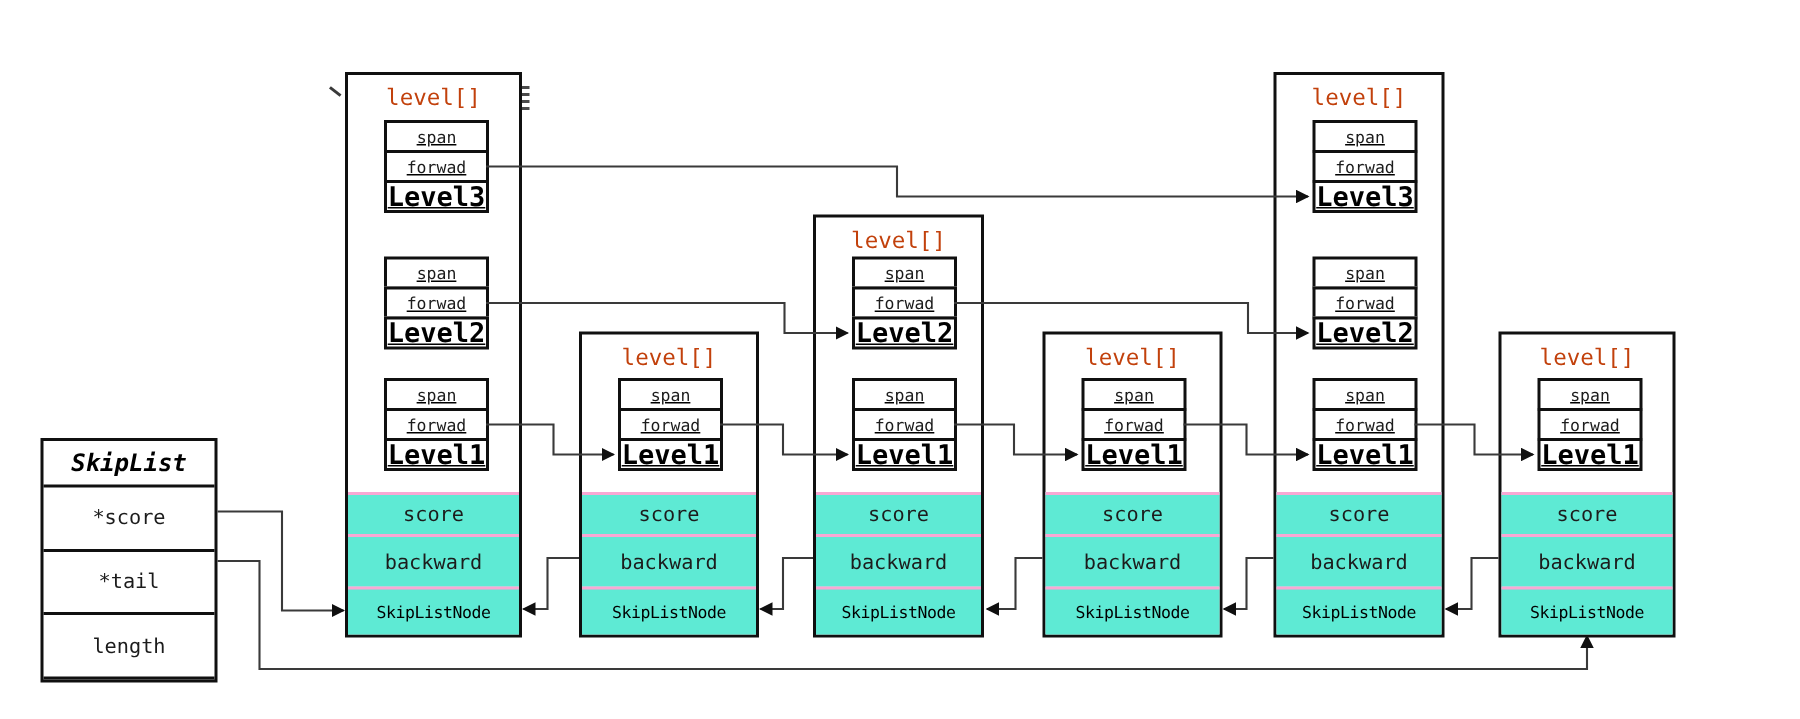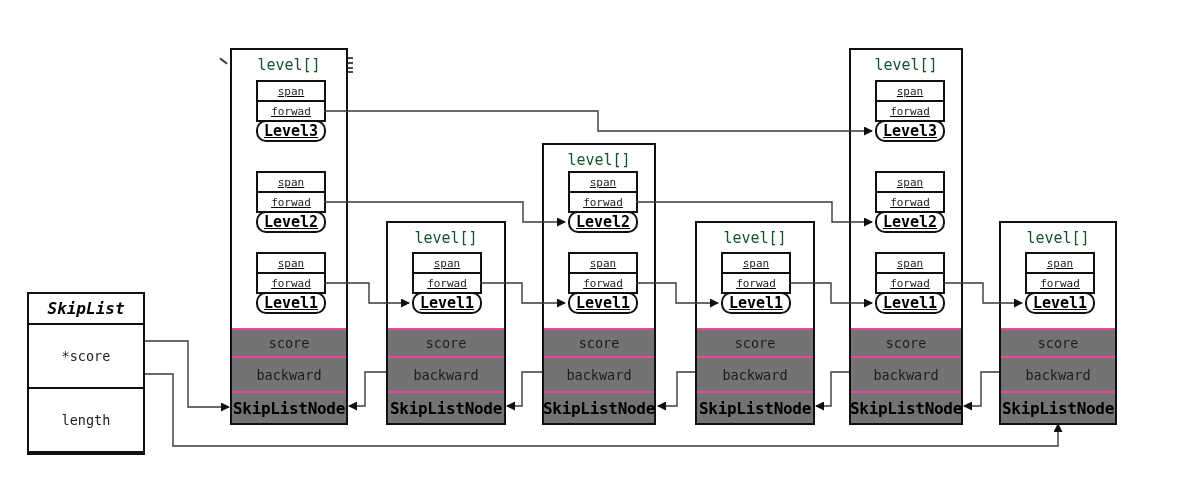"level[]" .col-title { color: #14532d -> #c2410c }
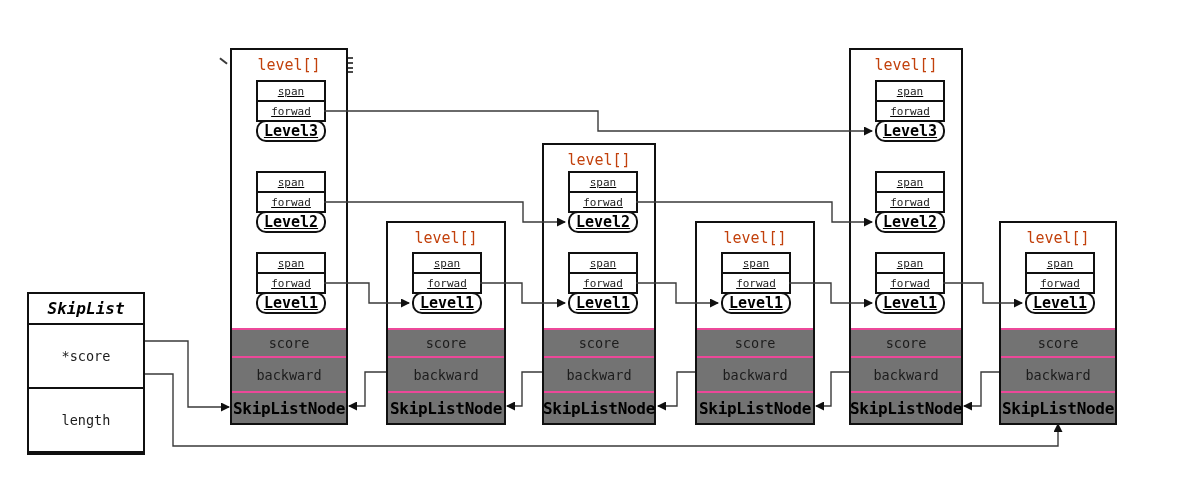"Level3" .mini-row.lvl { border-radius: 10px -> none; font-size: 15px -> 18px }
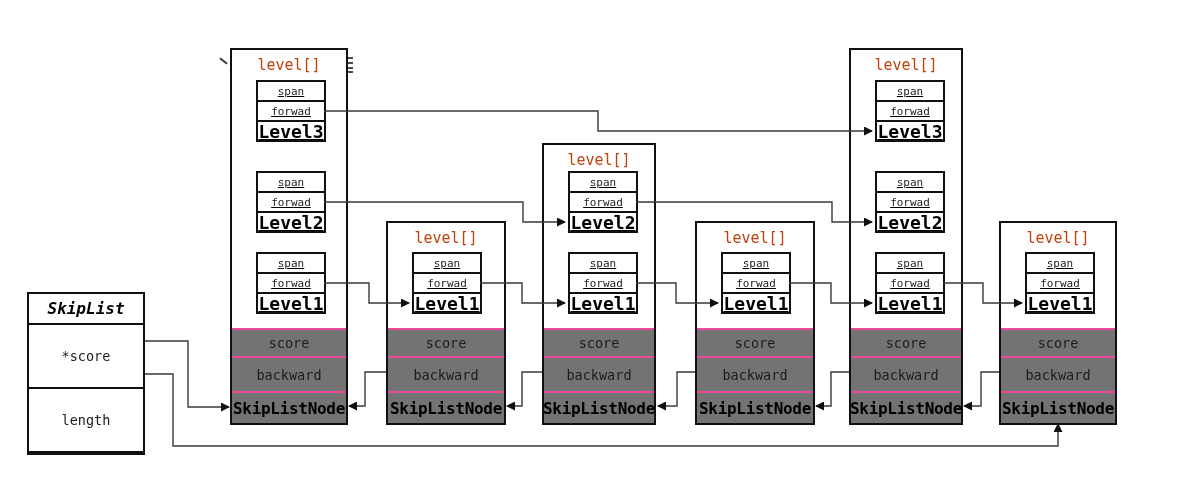"score" .col-row { background: #737373 -> #5eead4; border-top: 2px solid #ec4899 -> 2px solid #f9a8d4 }
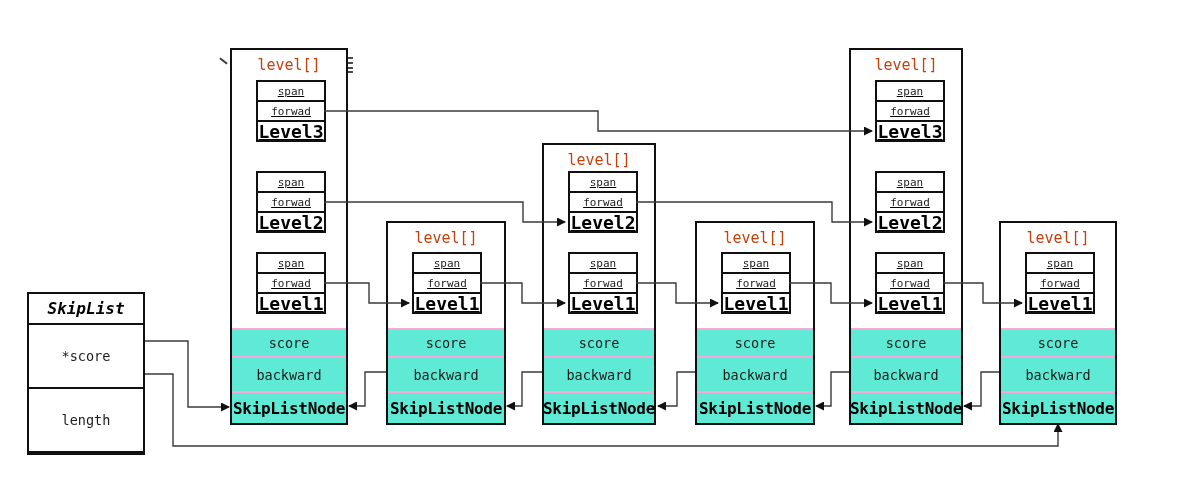"*tail" div.sl-row { html: none -> <div>*tail</div> }
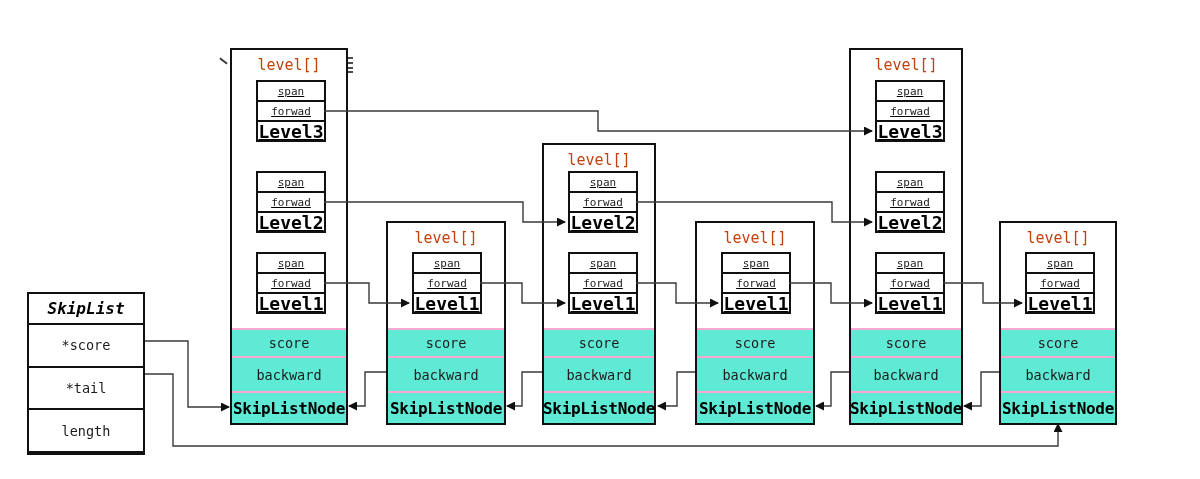"SkipListNode" .col-row.footer { font-size: 16px -> 11px; font-weight: bold -> normal }
